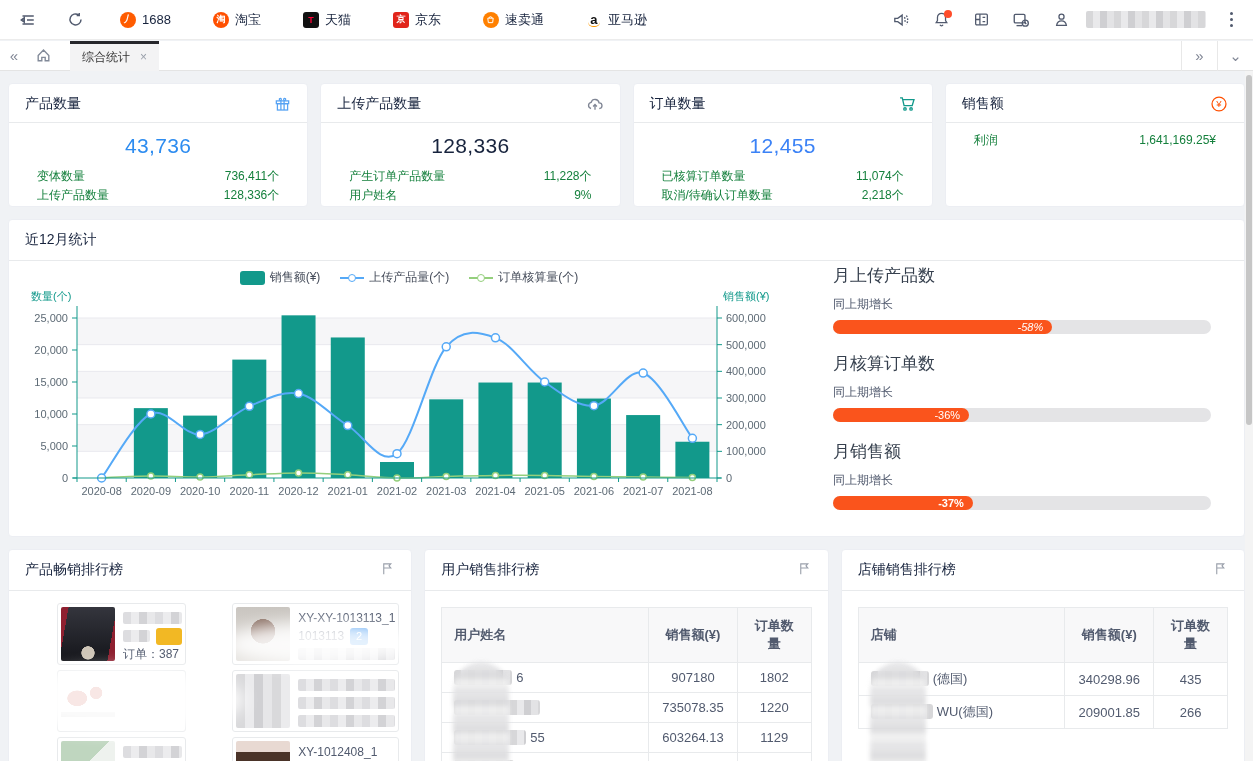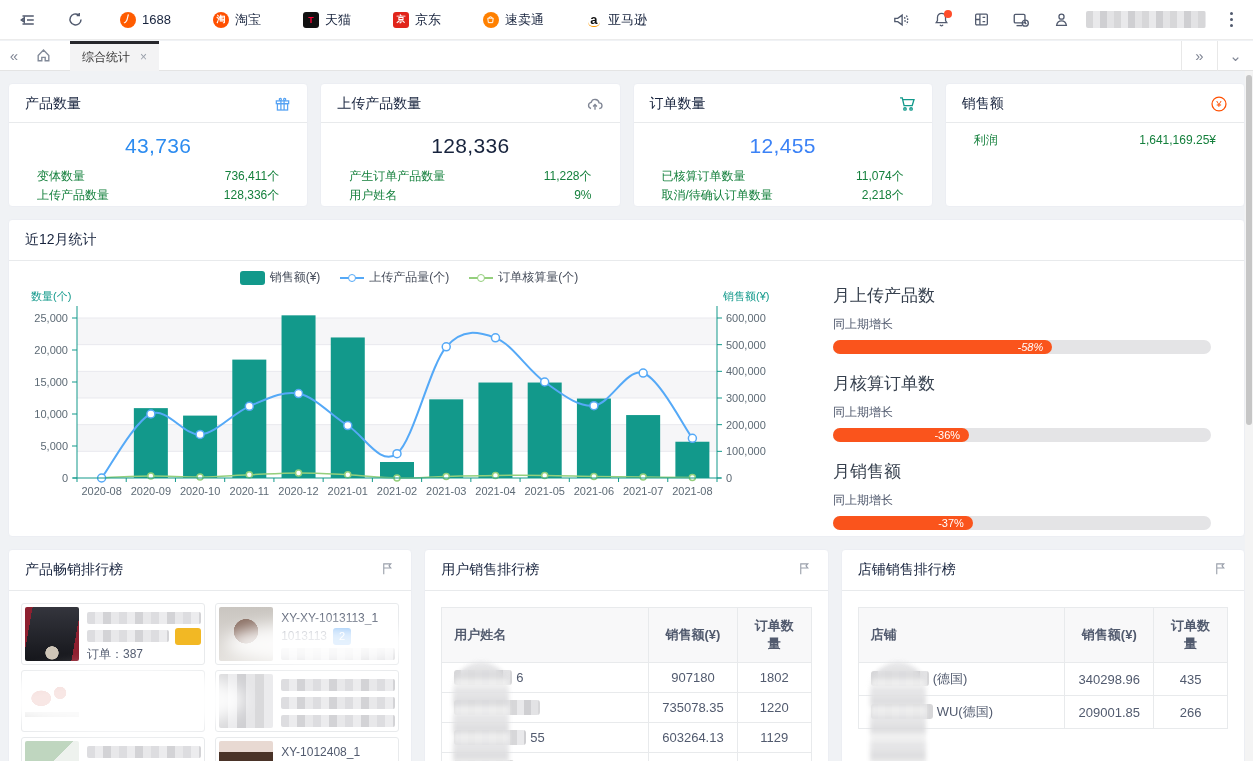"月上传产品数" .growth { top: 64px -> 44px }
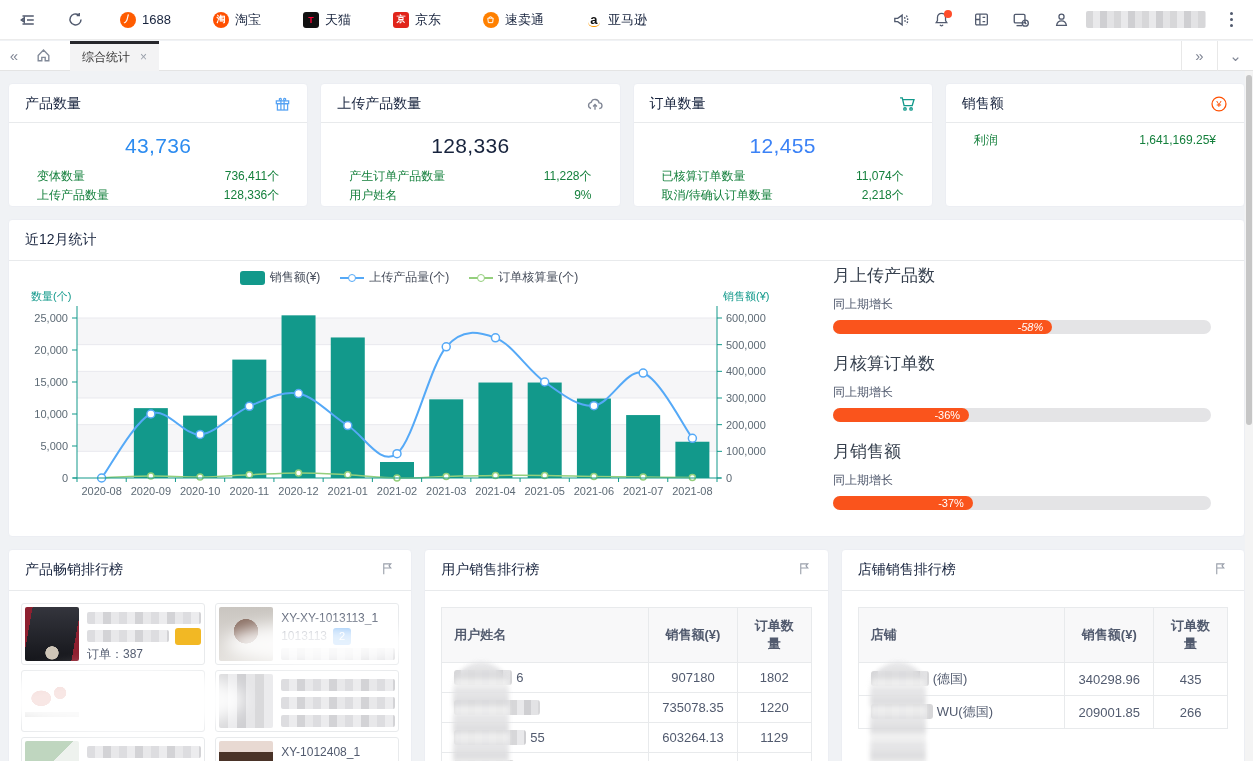"-37%" div.g-fill { font-weight: none -> bold }
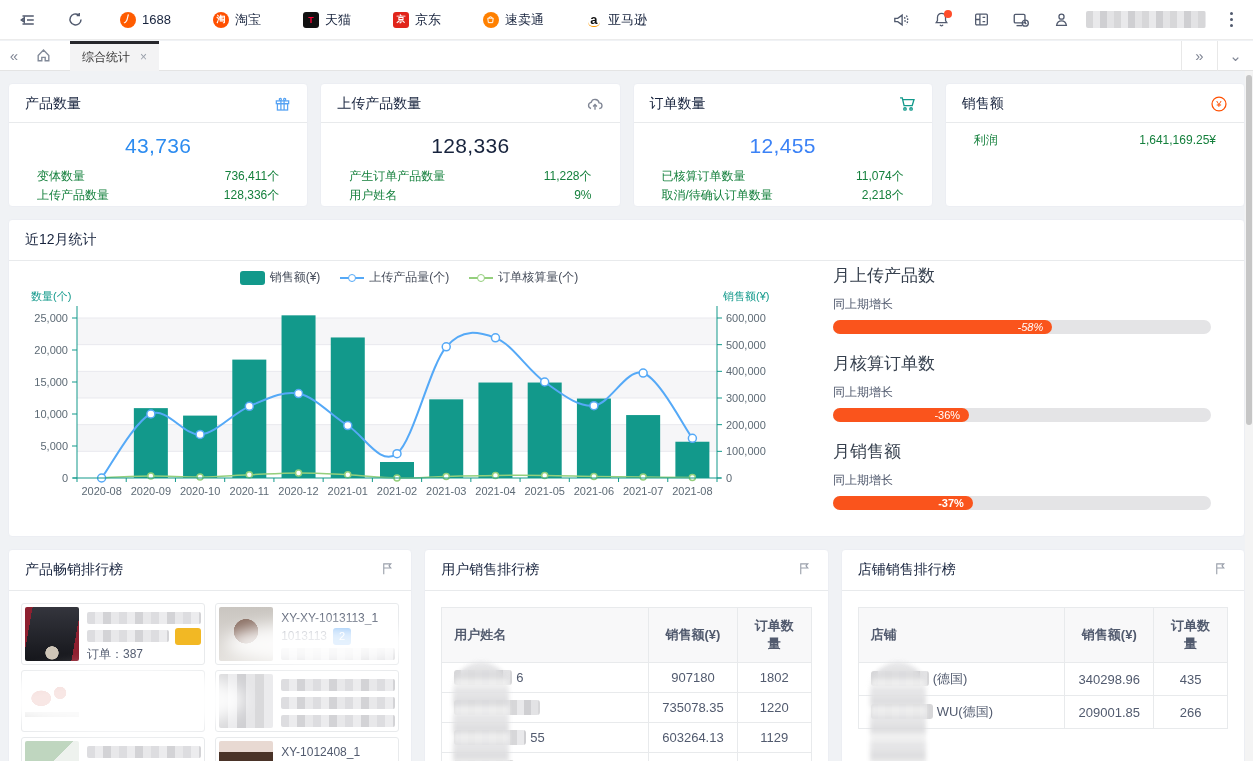"XY-XY-1013113_1" .pcard { margin-left: none -> 36px }
